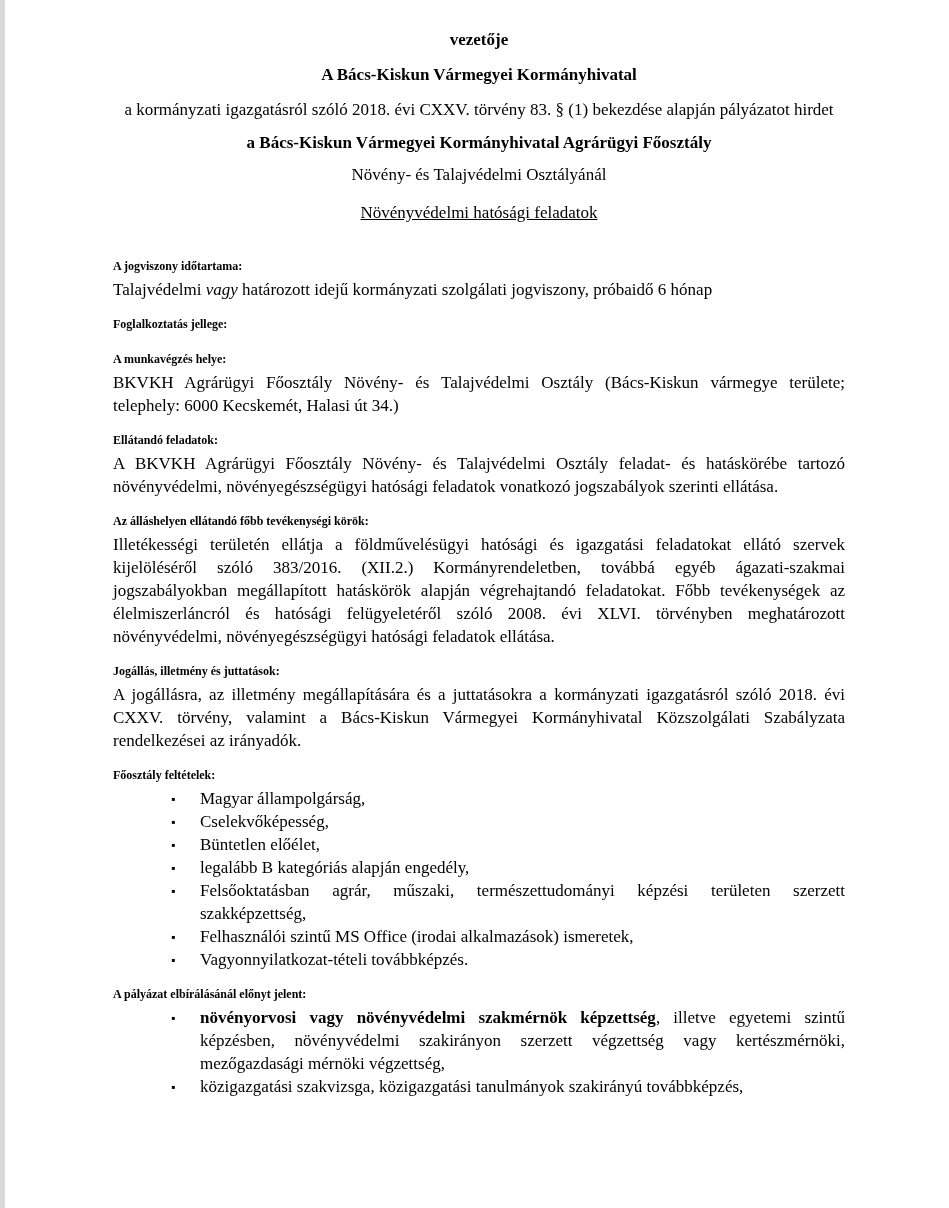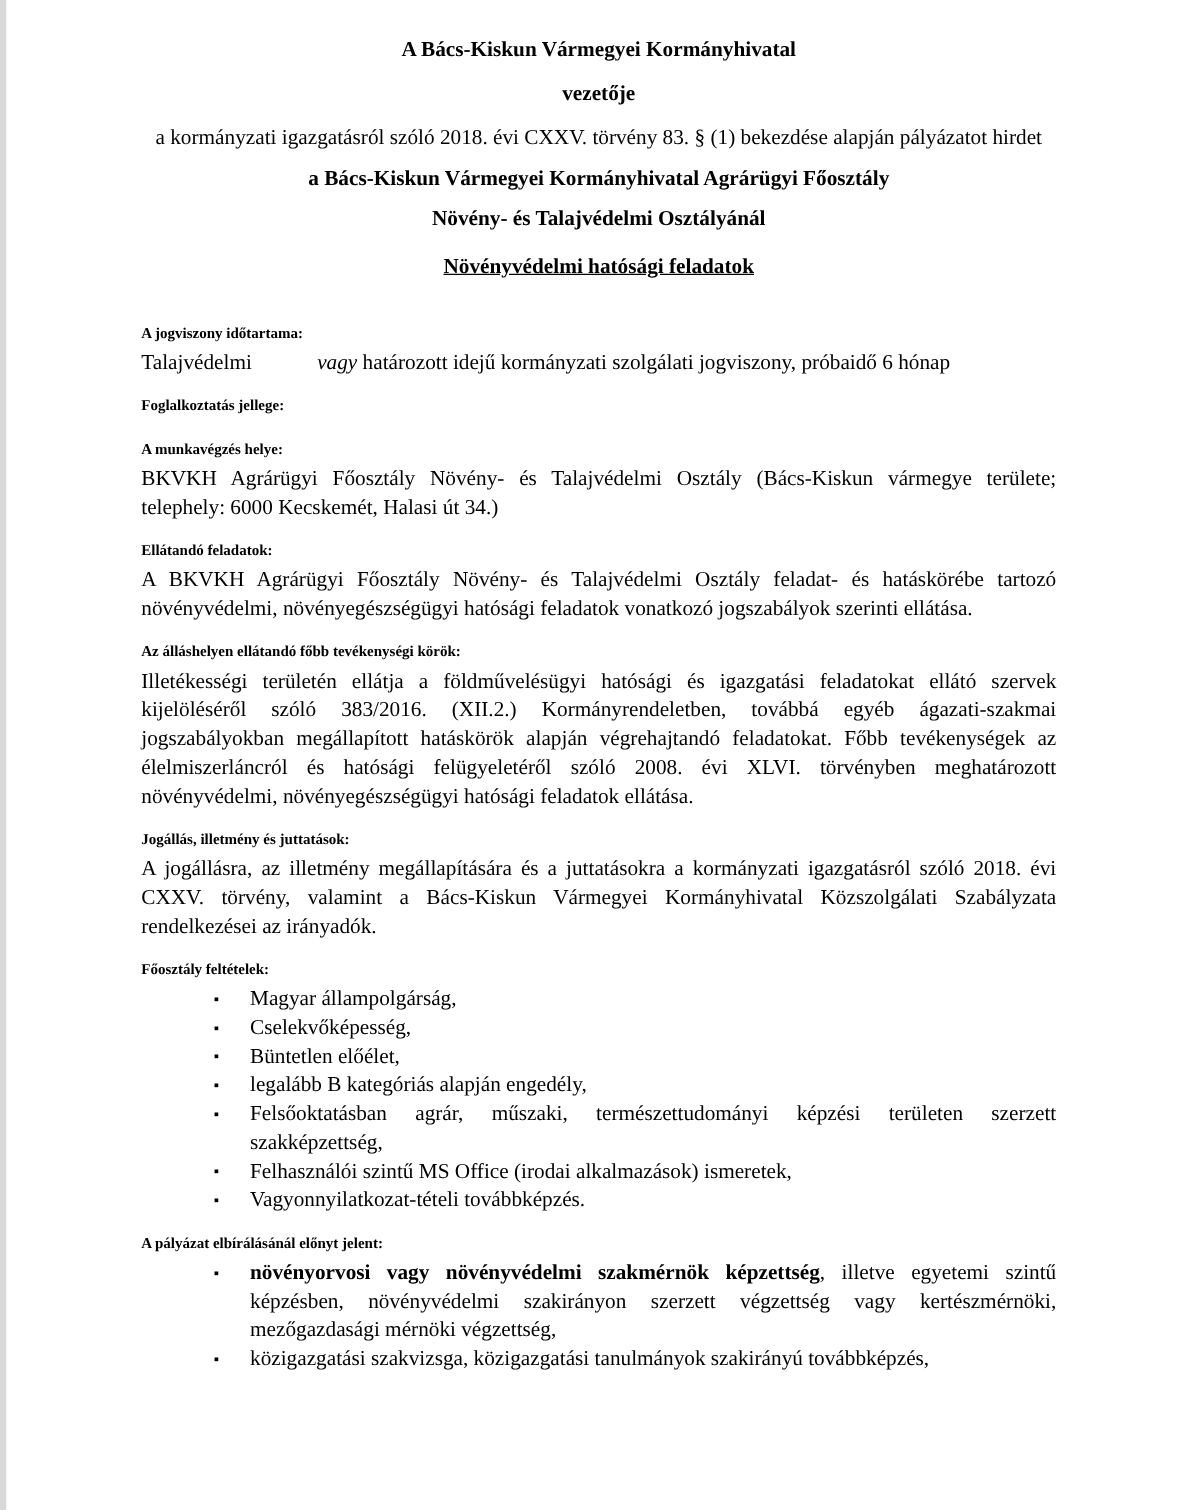"A Bács-Kiskun Vármegyei Kormányhivatal" p.hd-bold { order: before "vezetője" -> after "vezetője" }
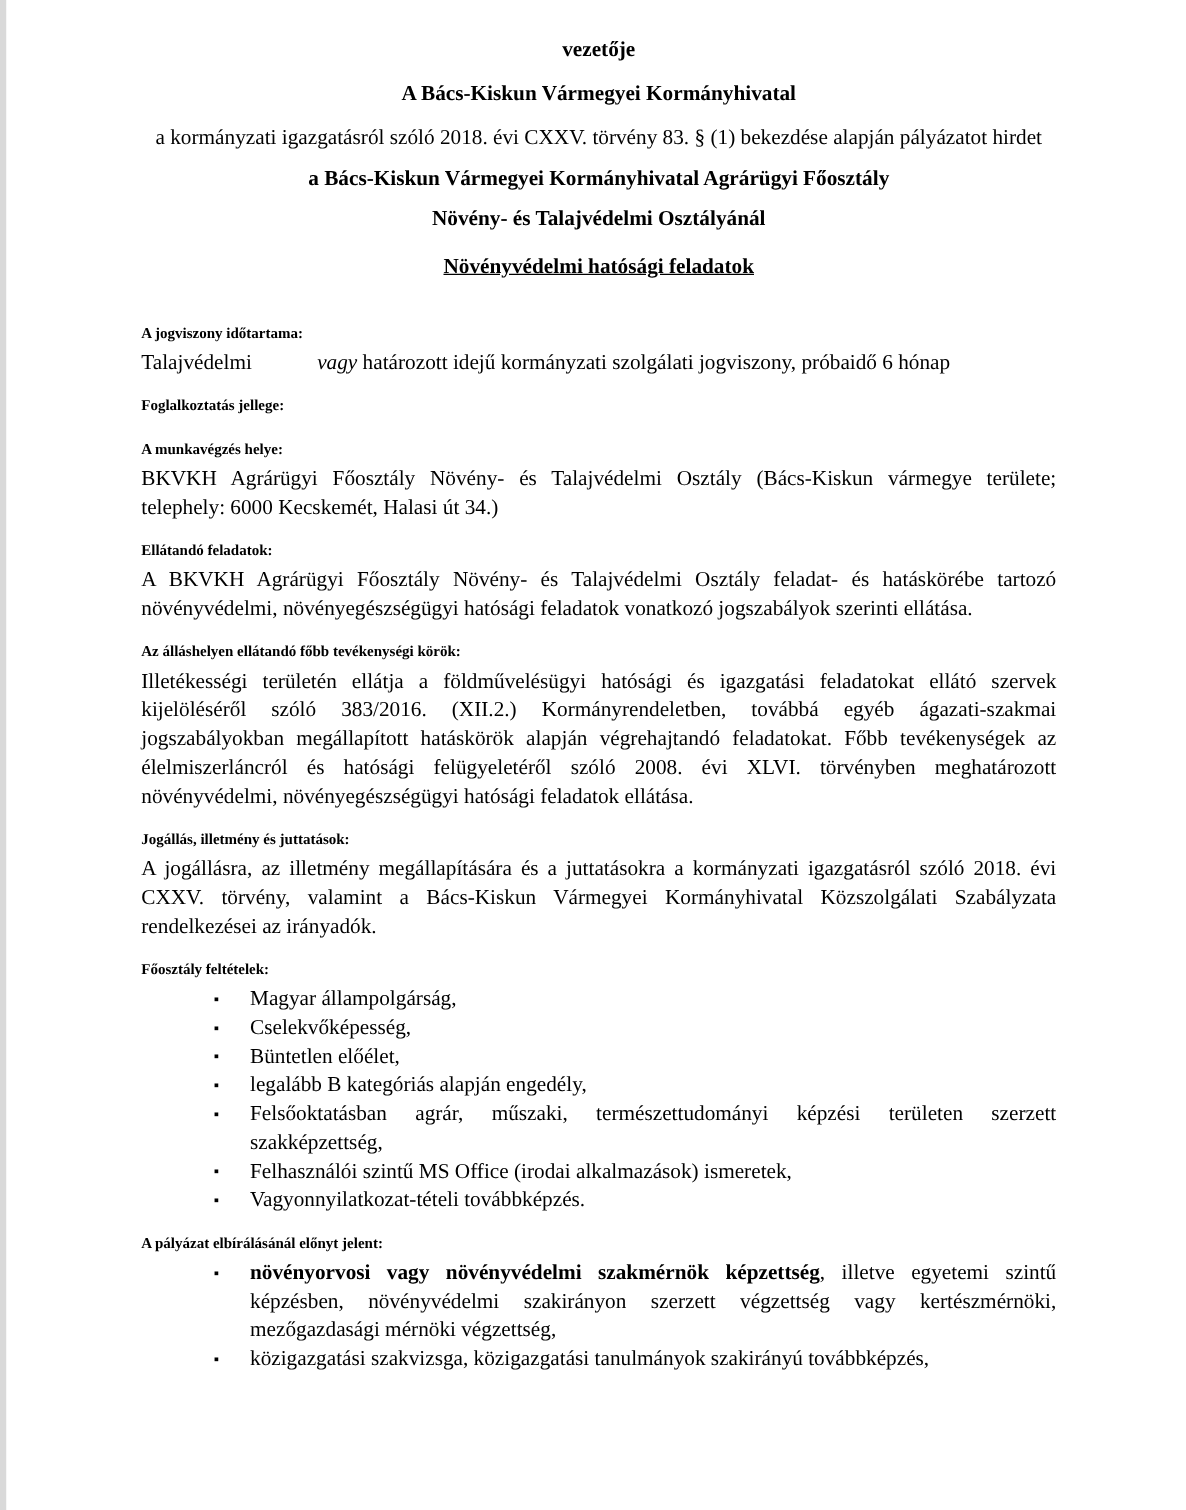"Növény- és Talajvédelmi Osztályánál" .hd-org2 { font-weight: bold -> normal }
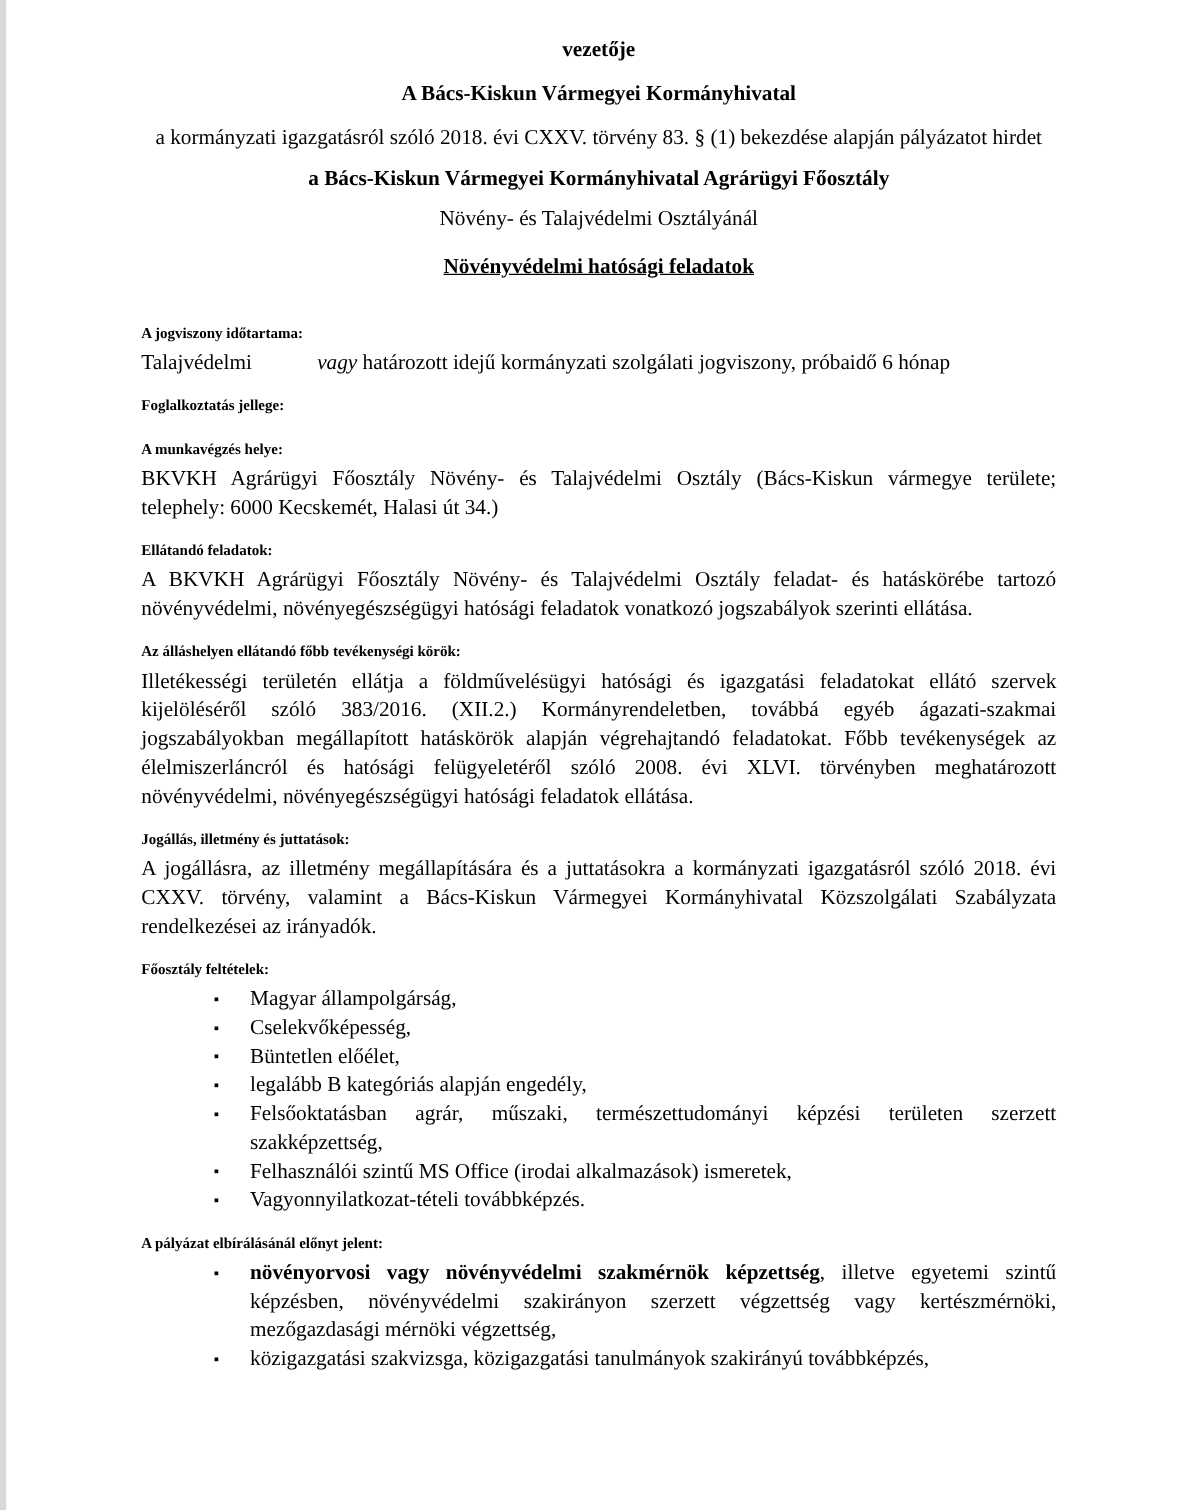"Növényvédelmi hatósági feladatok" .hd-pos { font-weight: bold -> normal }
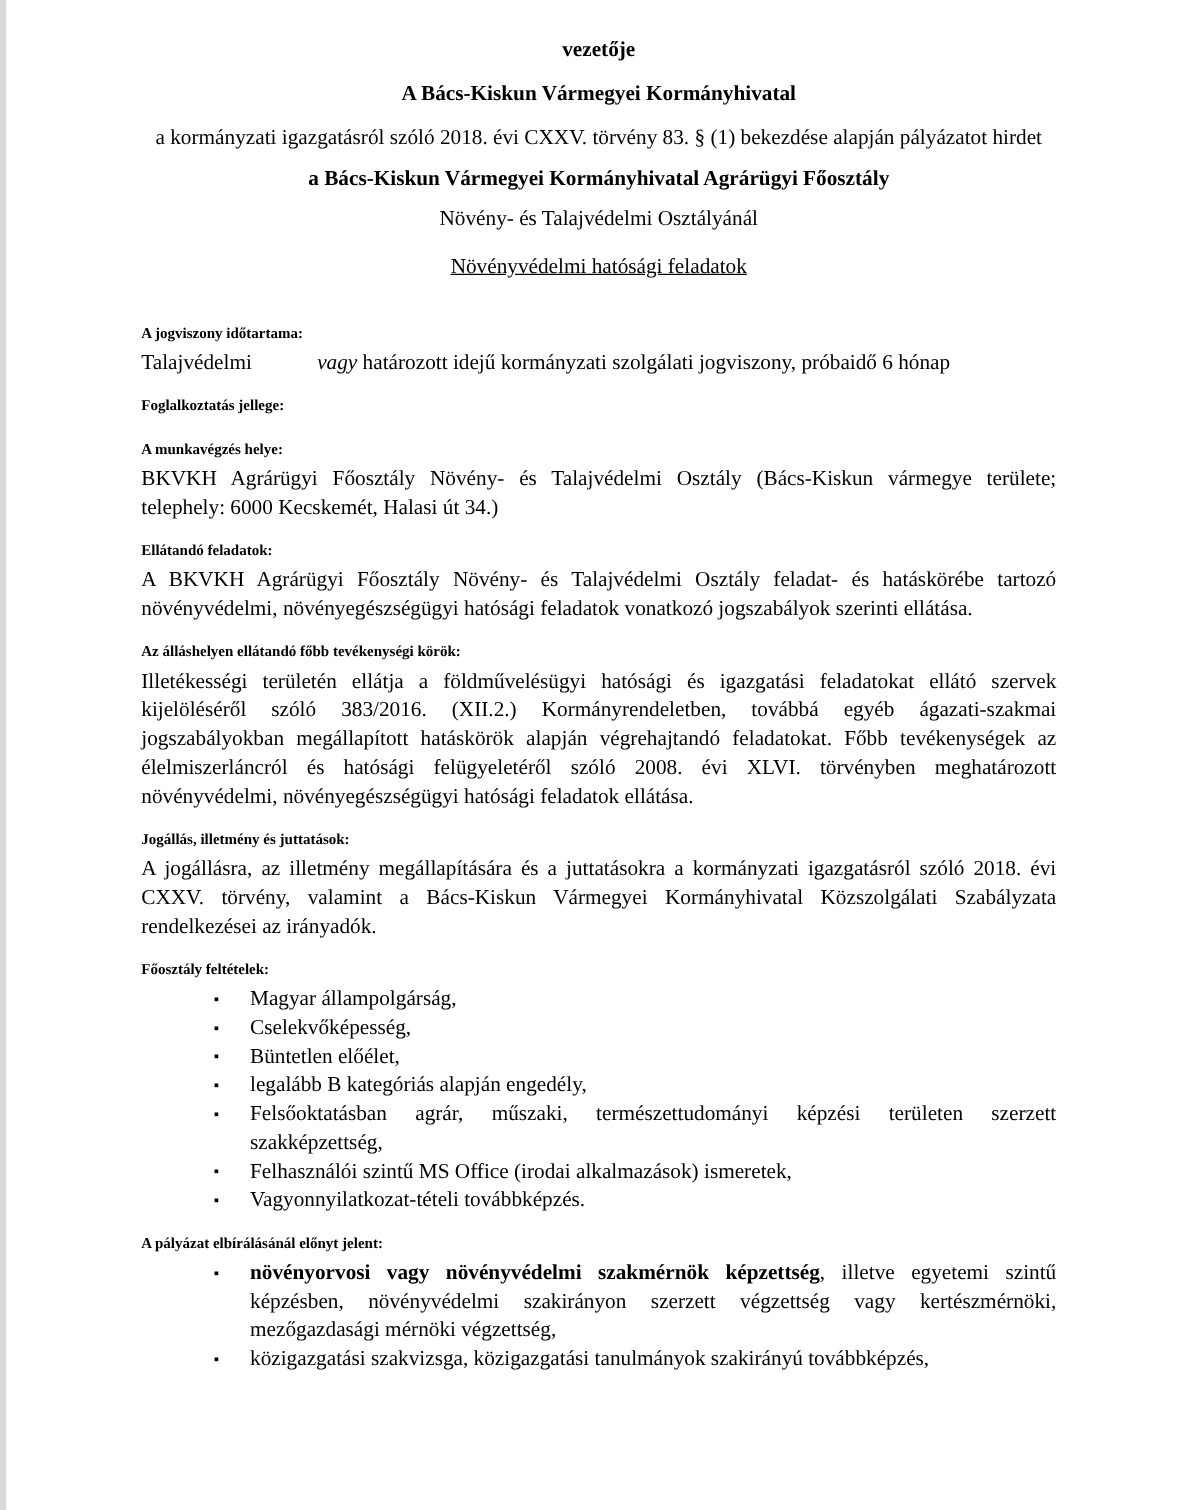"vagy" .i { margin-left: 48px -> none }
